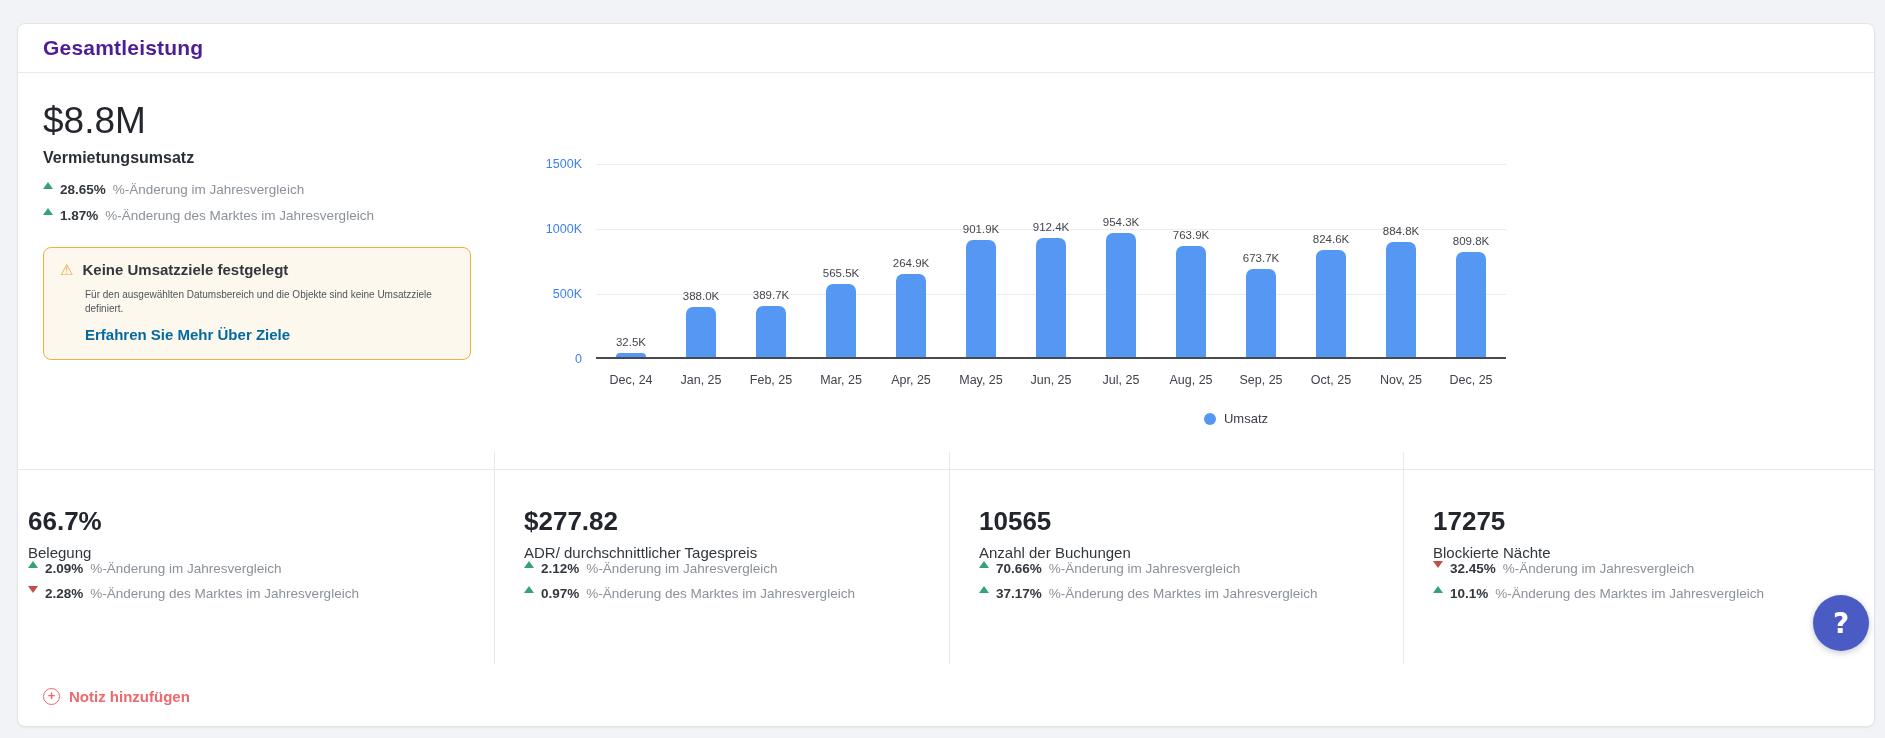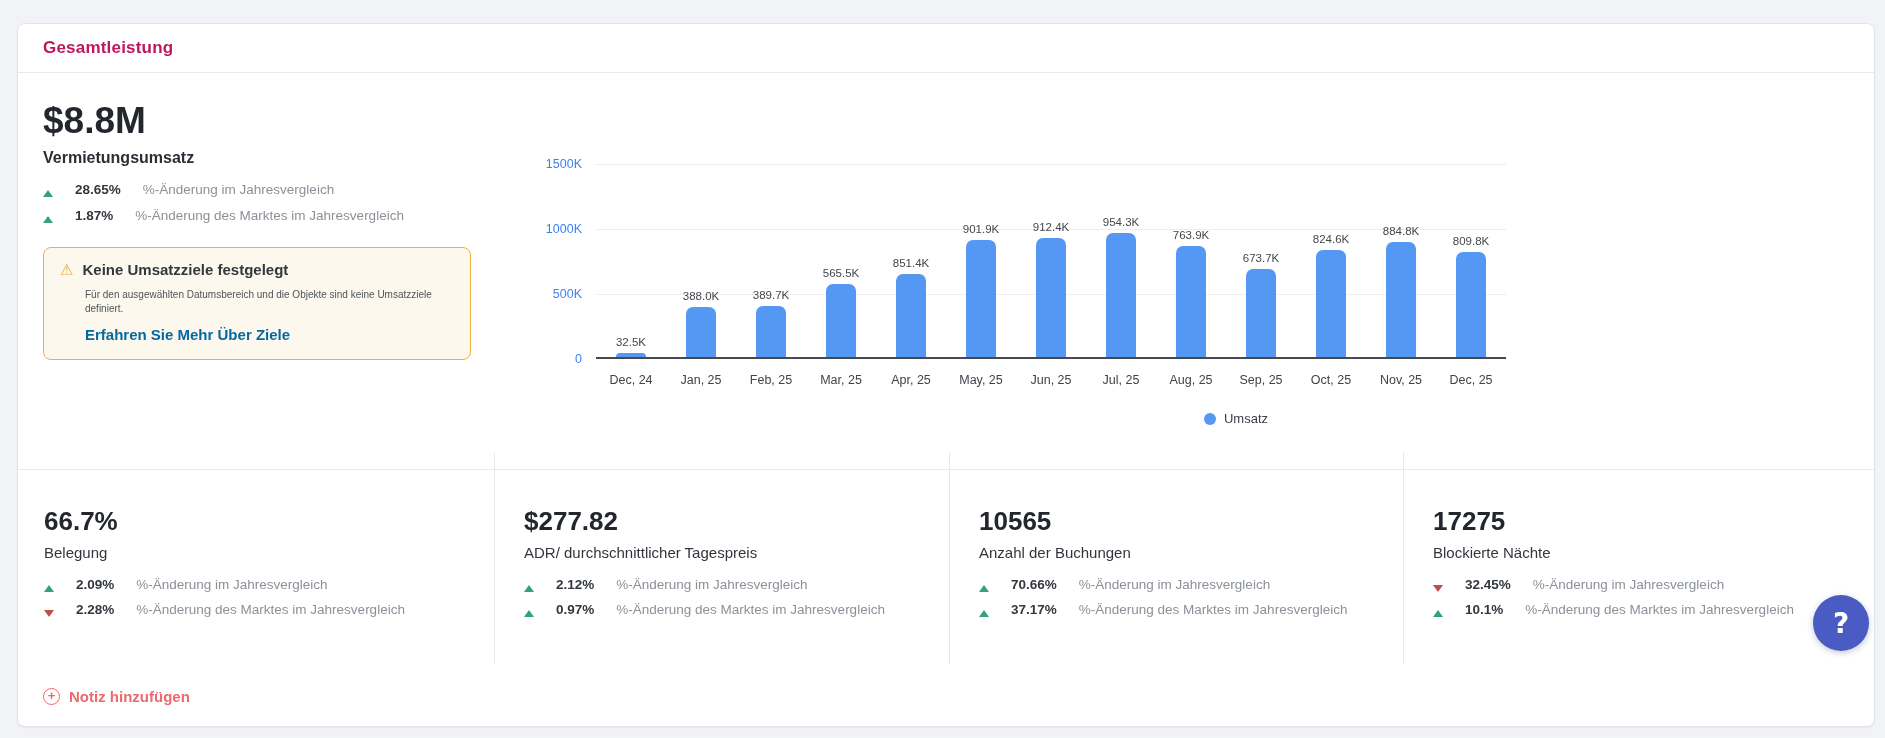"Gesamtleistung" .card-title { color: #be185d -> #4c1d95; font-size: 17px -> 21px }
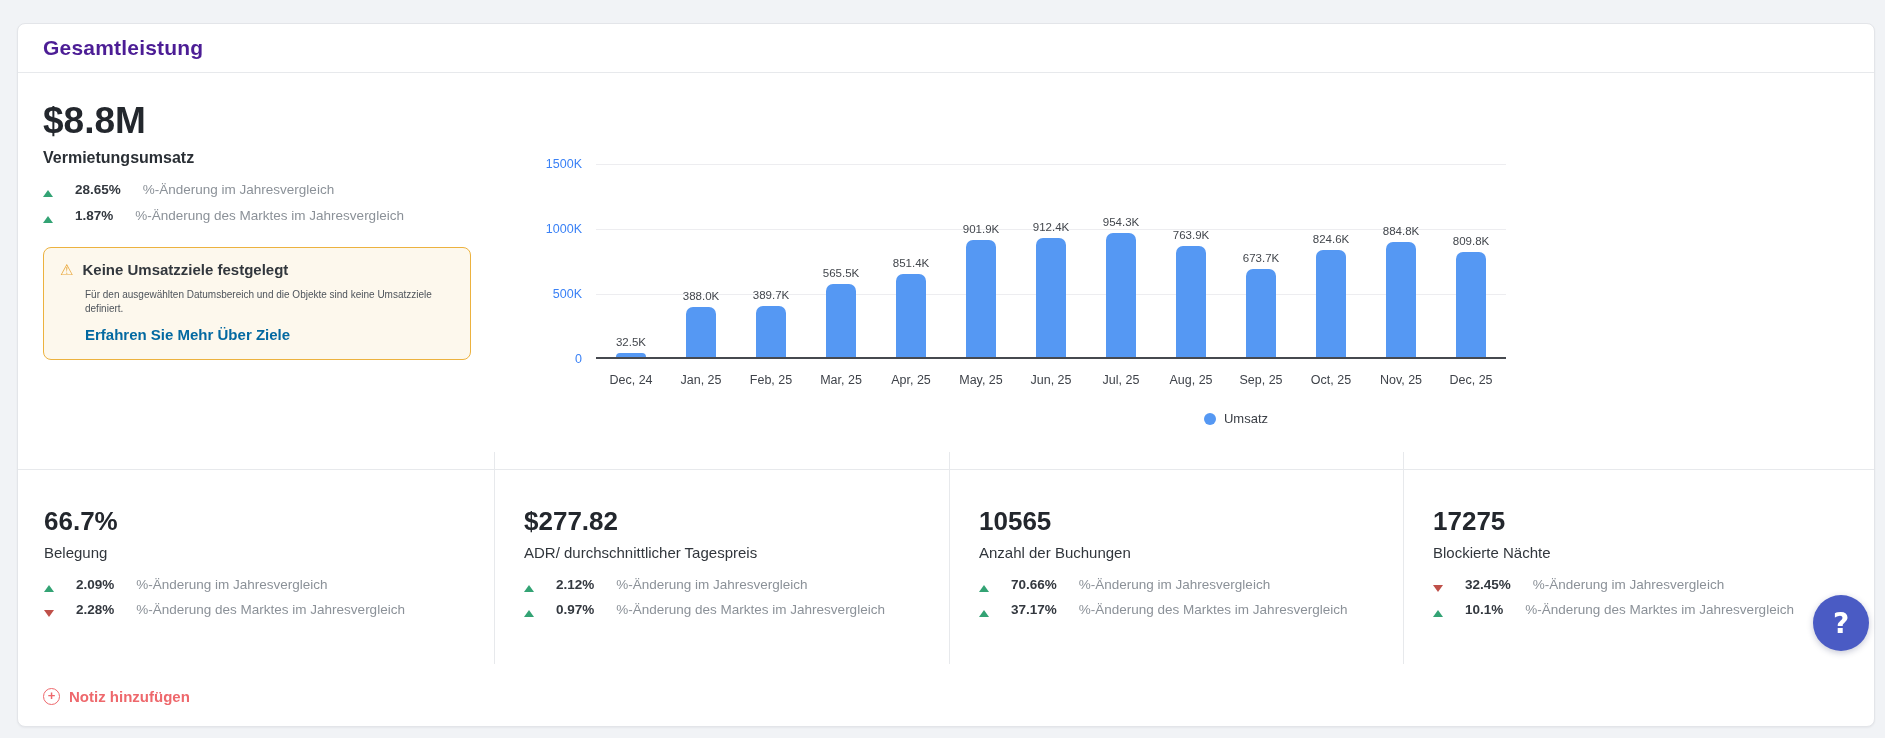"$8.8M" .big-value { font-weight: 700 -> 400 }
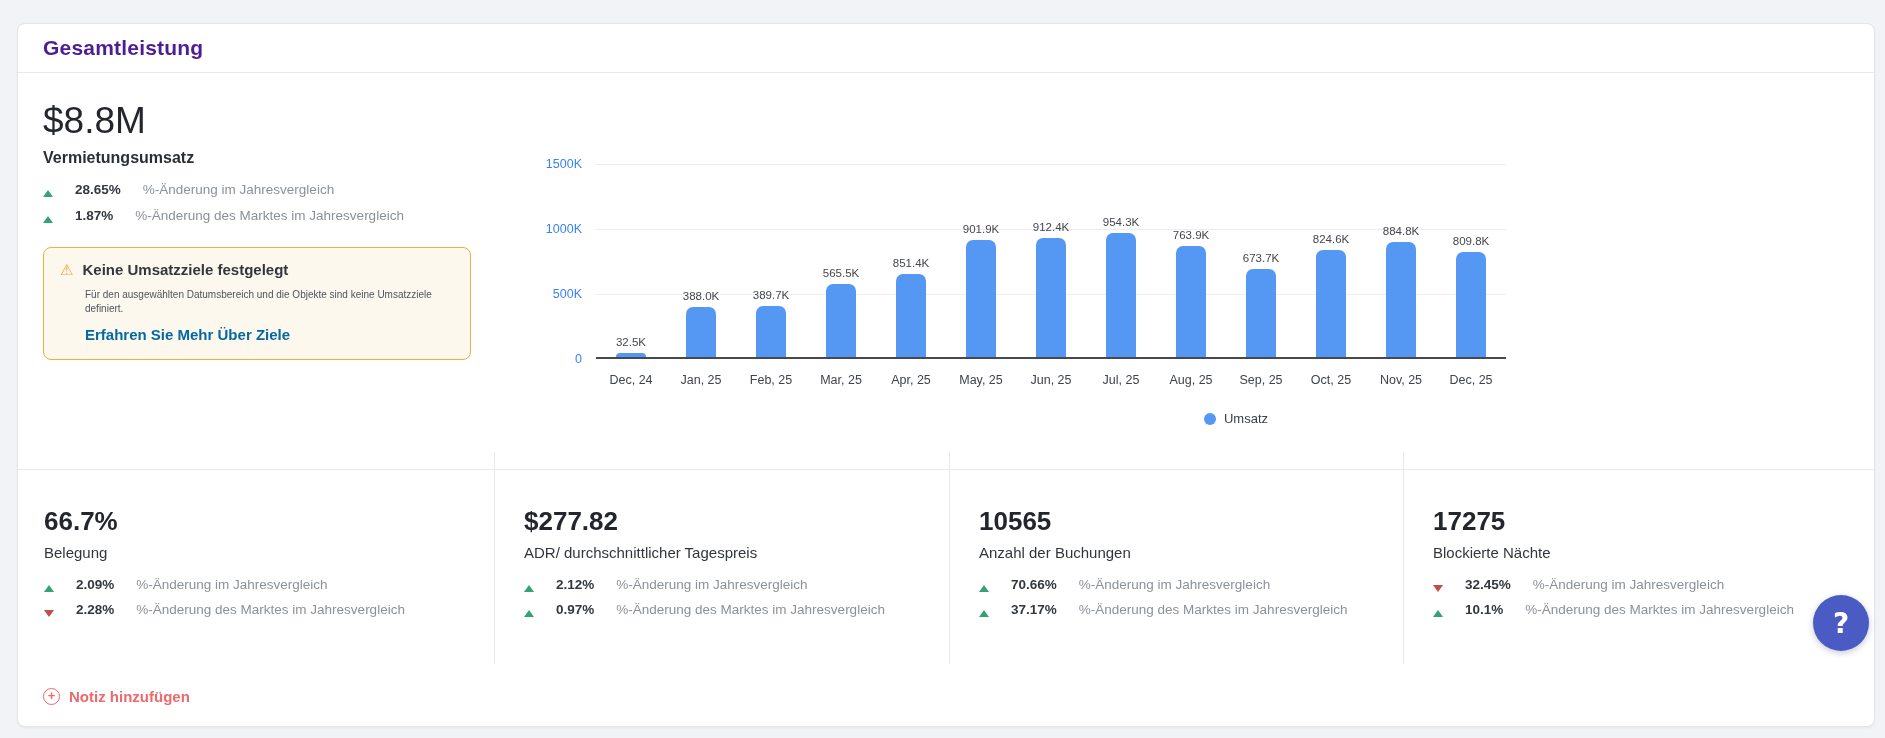"28.65%" .change-row { align-items: flex-end -> flex-start; gap: 22px -> 7px }
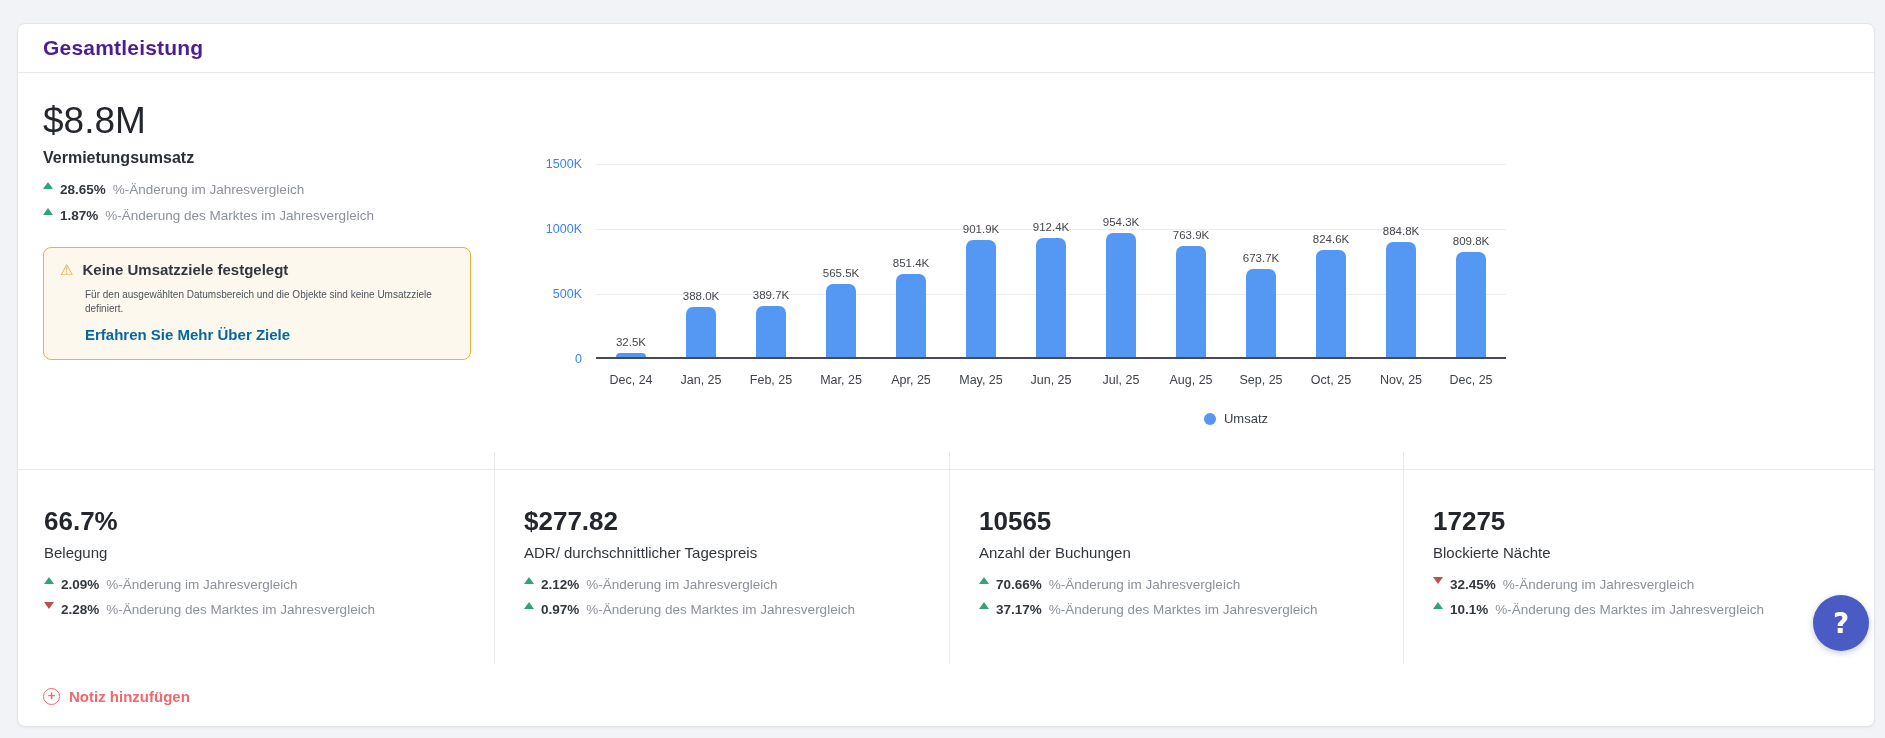"851.4K" div.bar-val { text: 851.4K -> 264.9K }
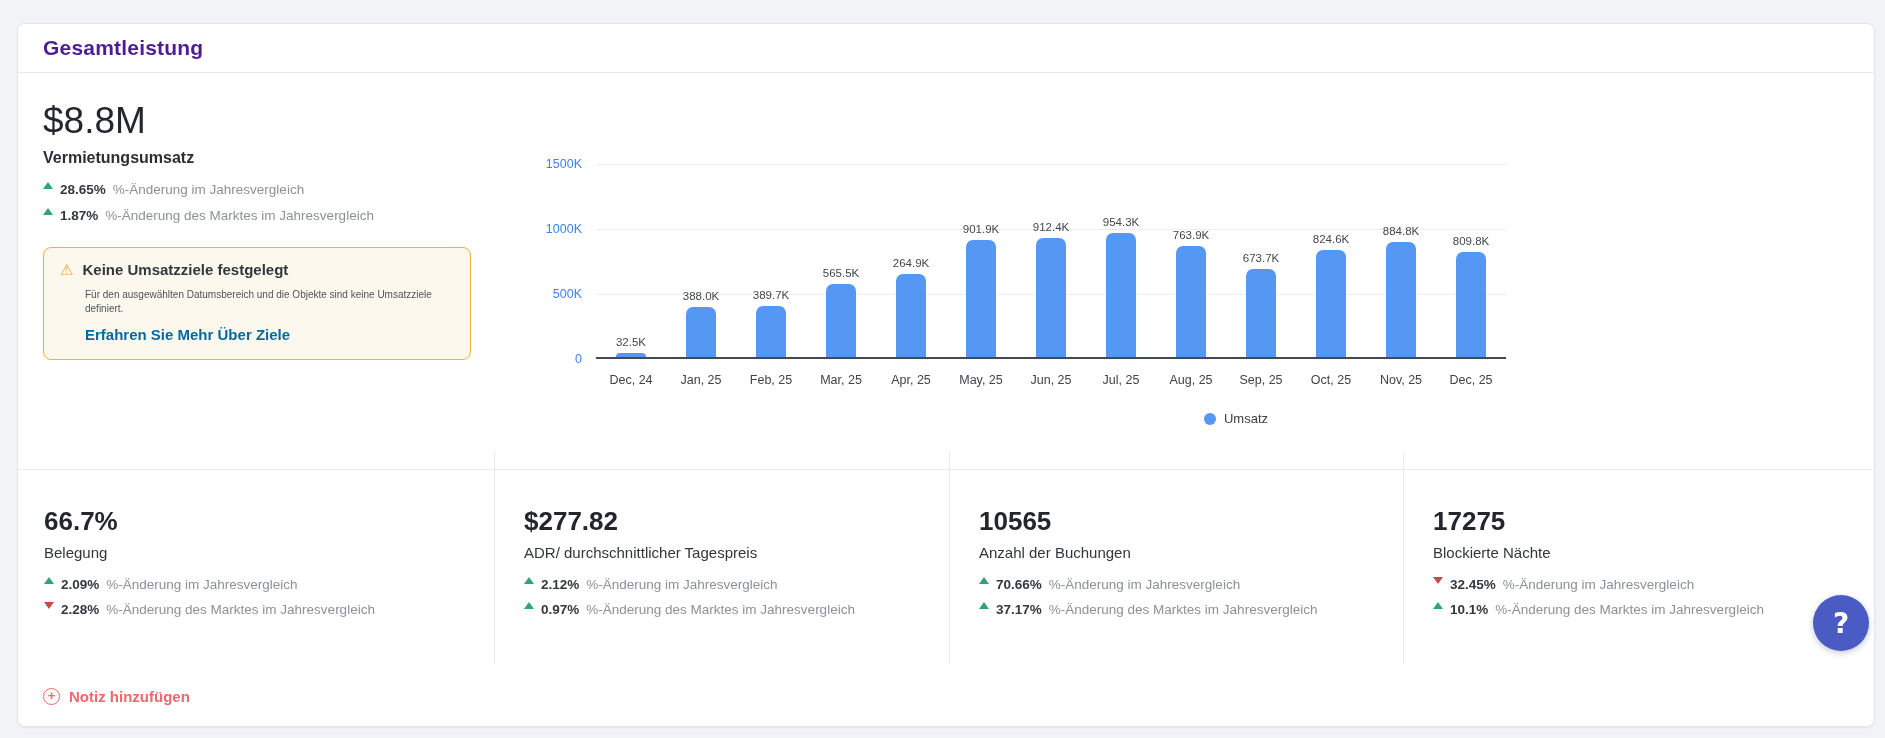"66.7%" .kpi-col:nth-child(1) { padding-left: 26px -> 10px }
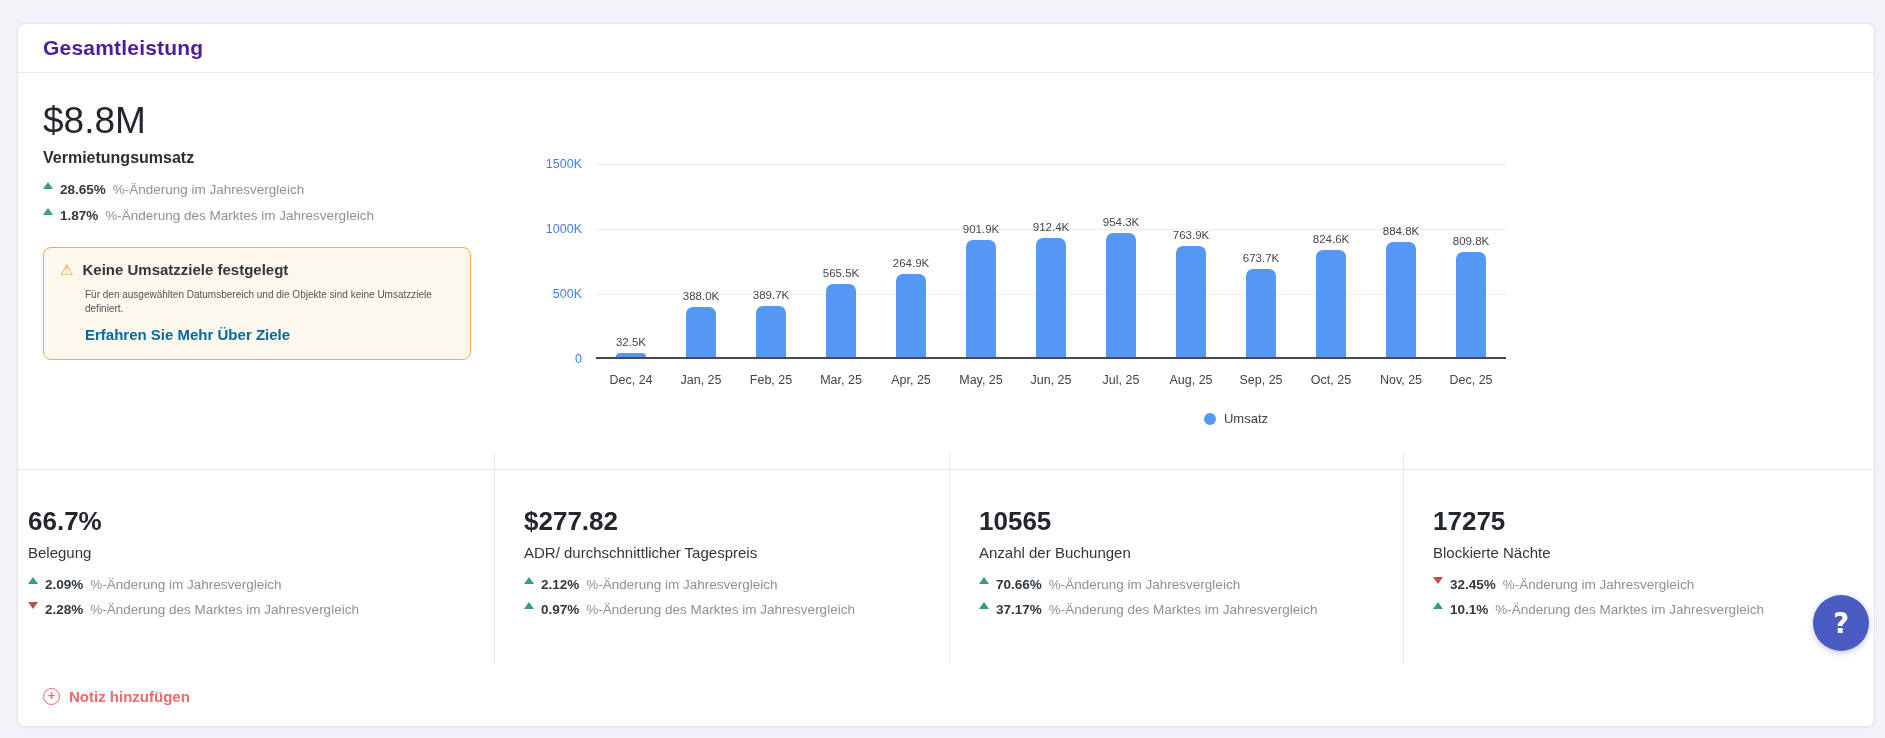"2.09%" .kpi-changes { margin-top: 16px -> none }
